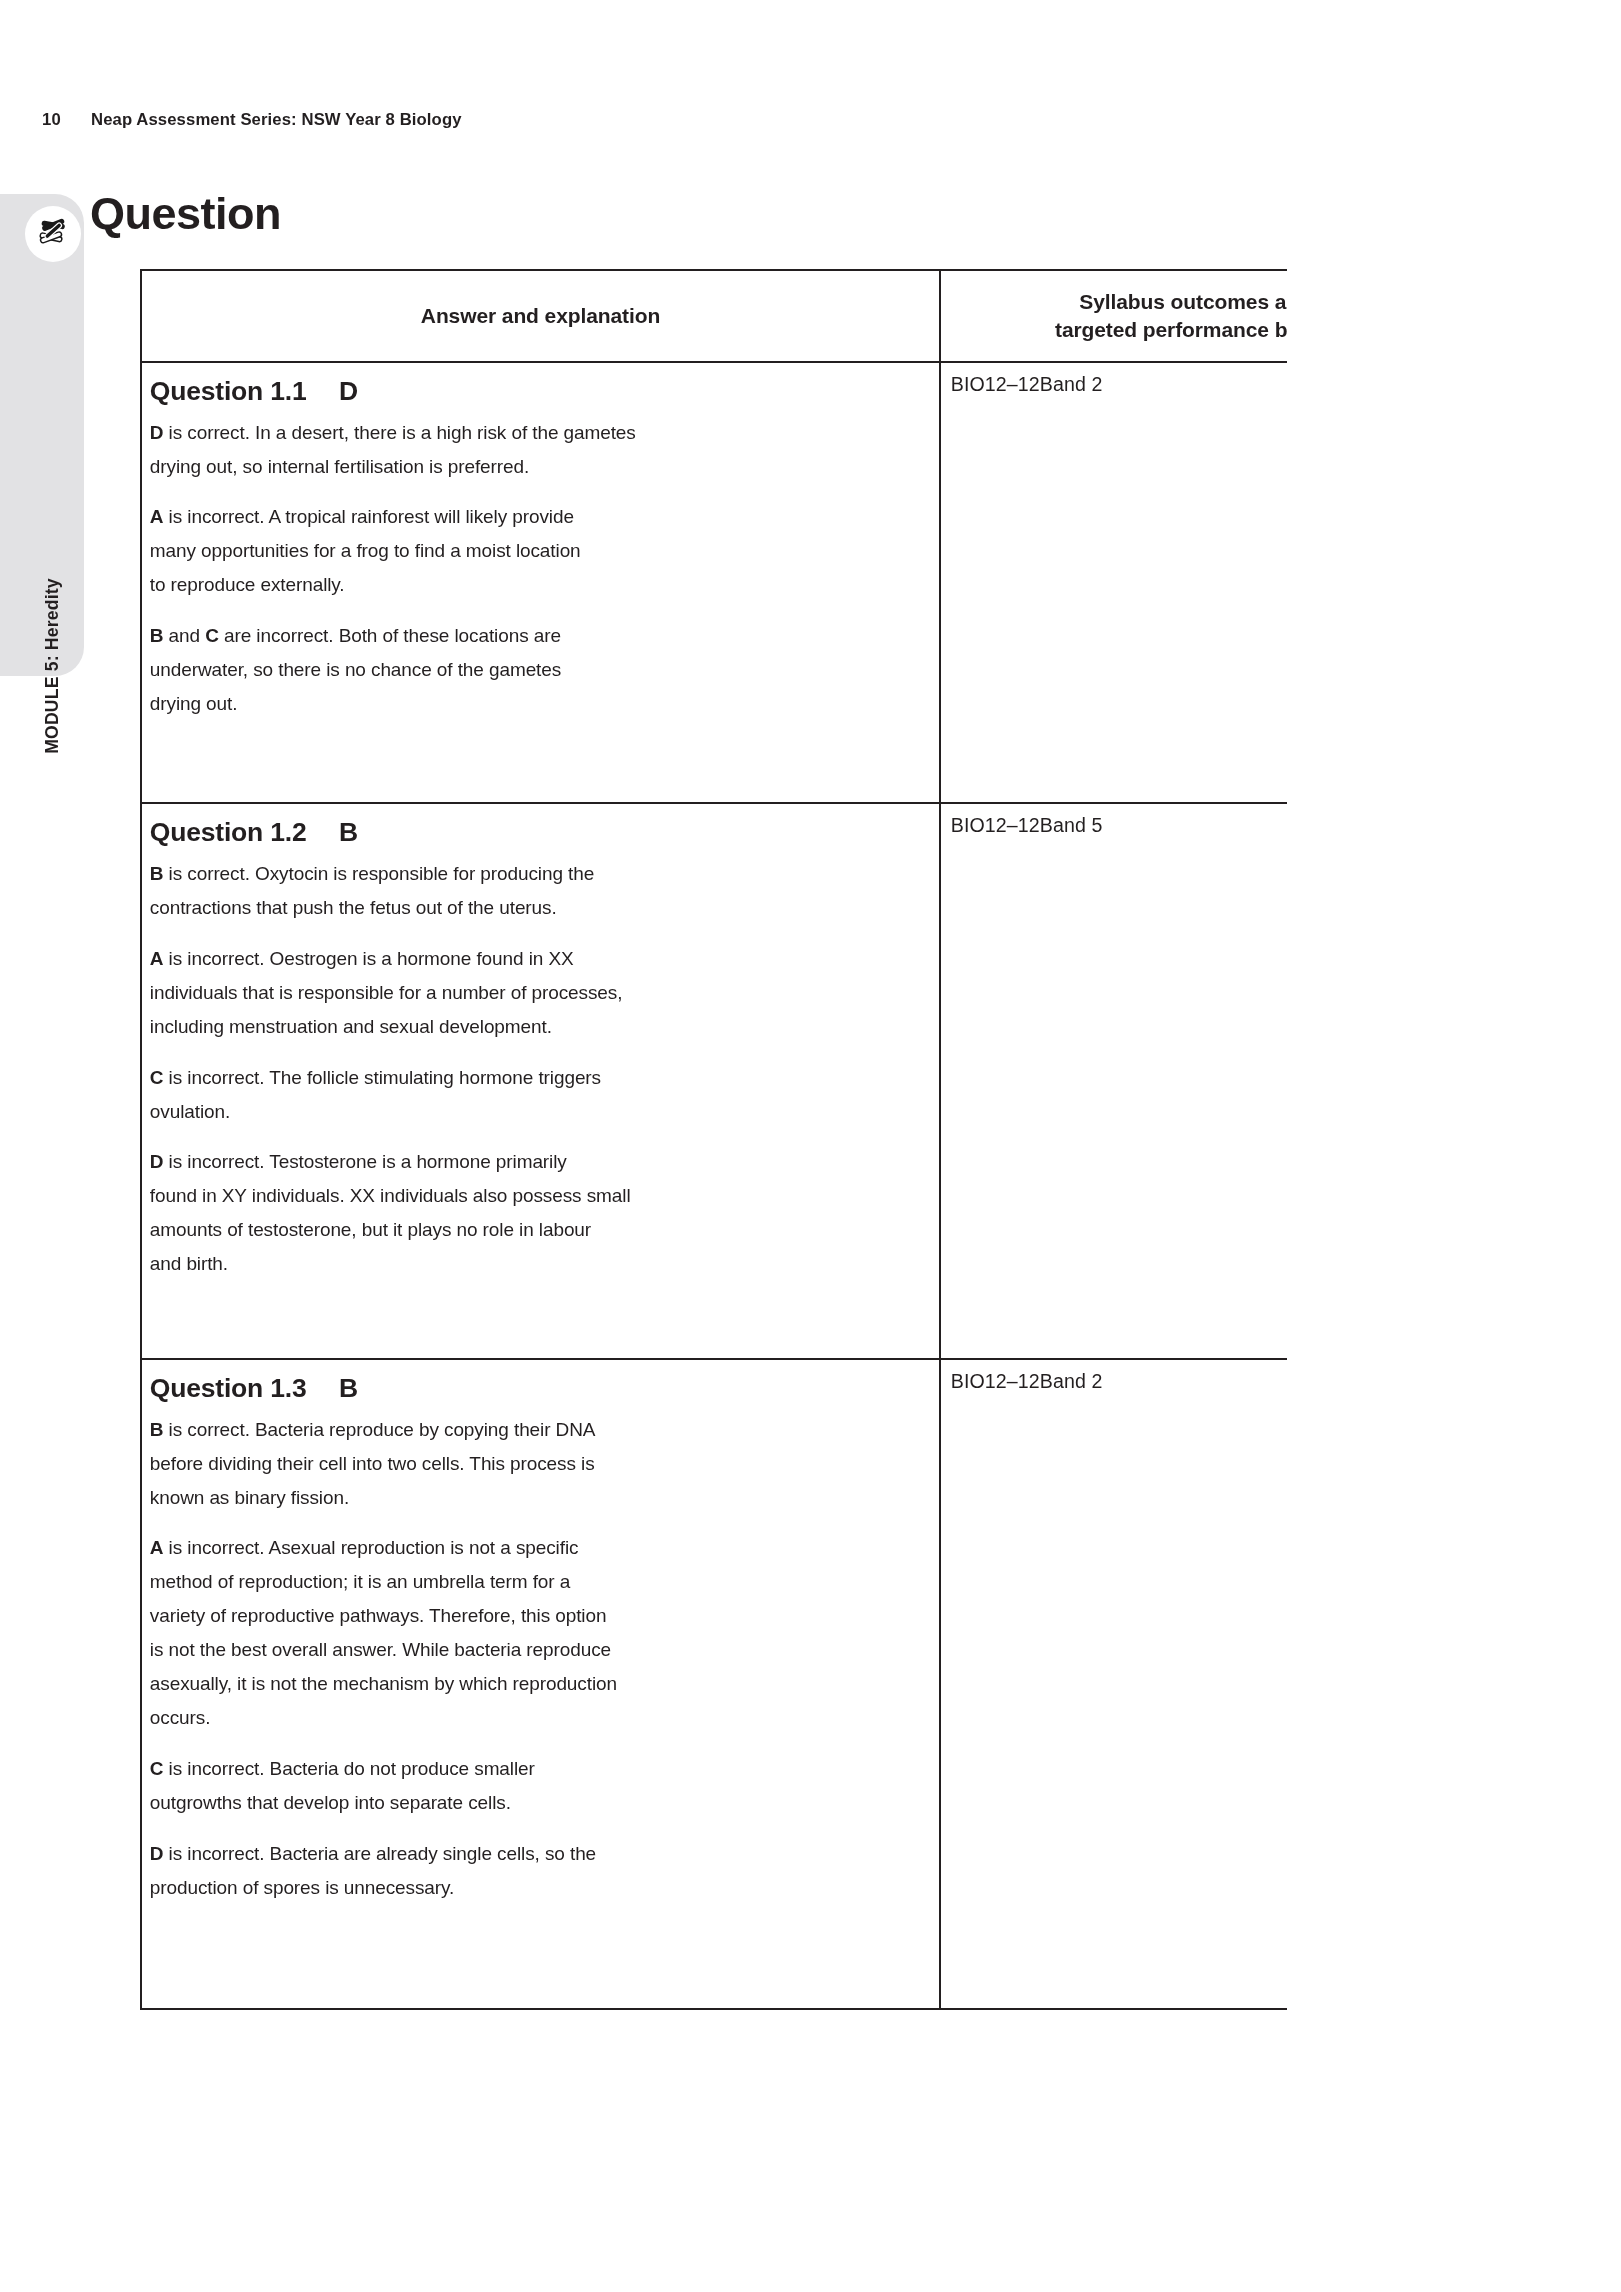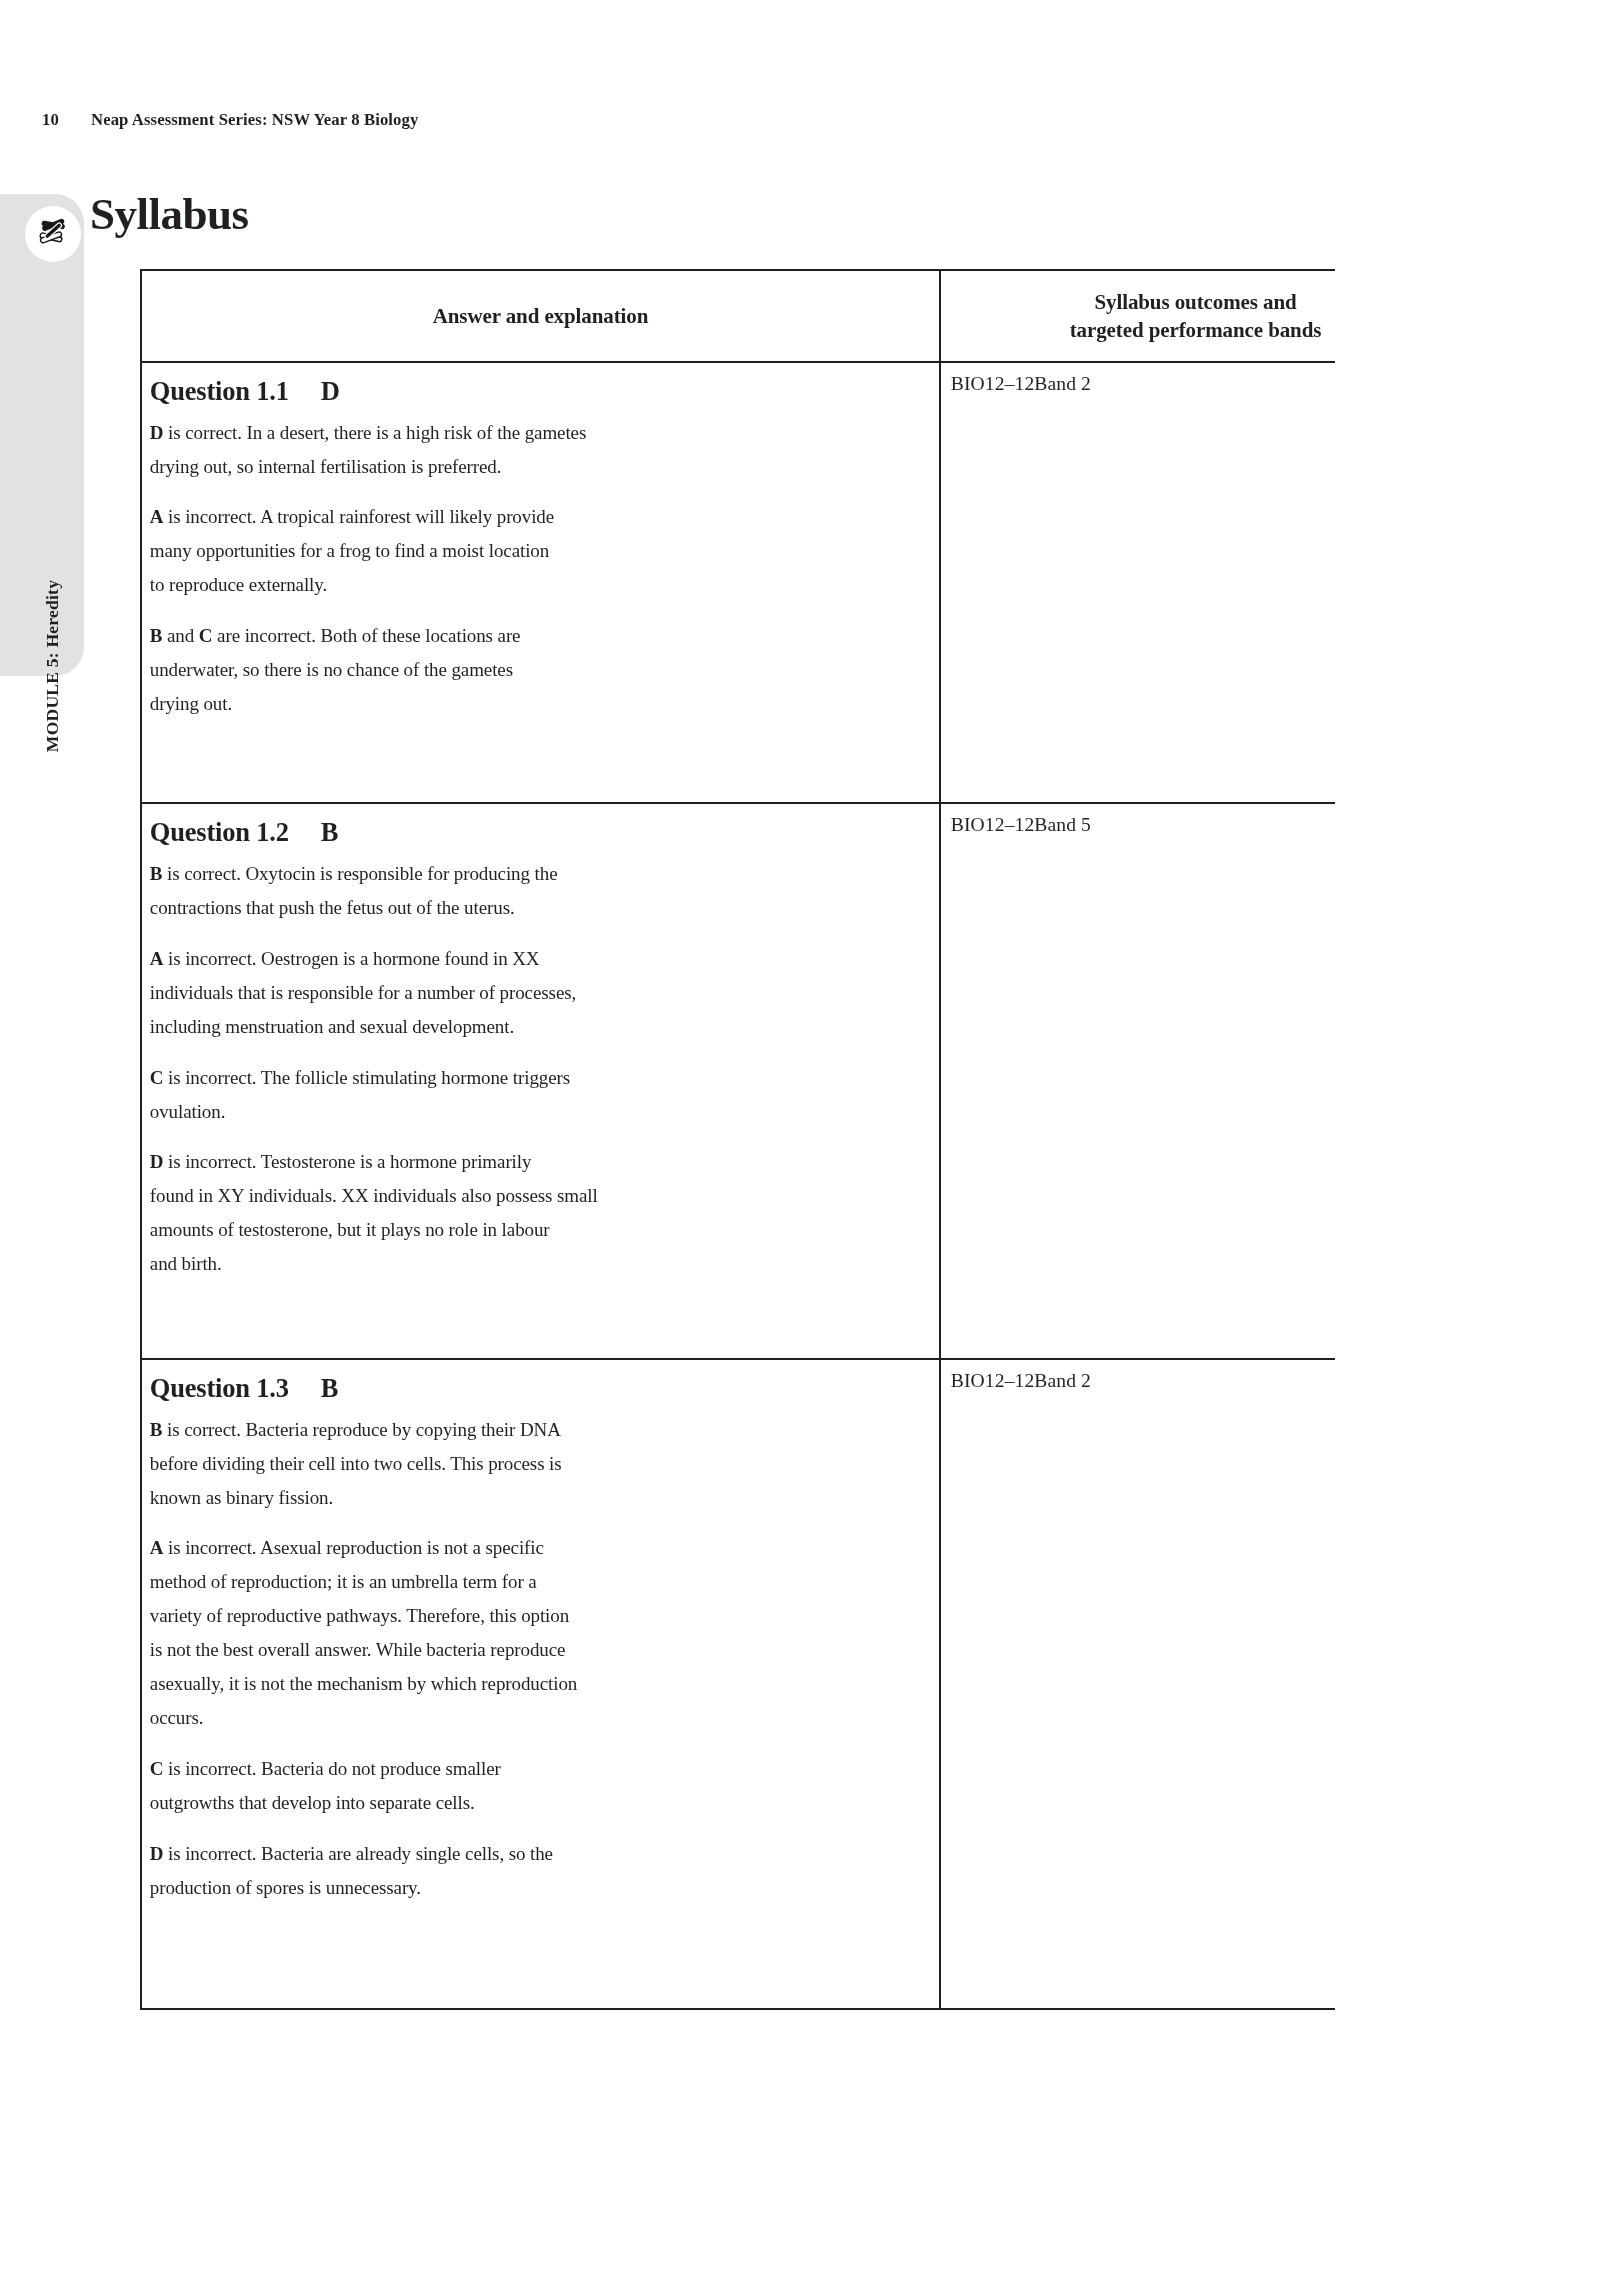"10" .page { font-family: Liberation Serif, serif -> Liberation Sans, sans-serif; padding-left: 48px -> none }
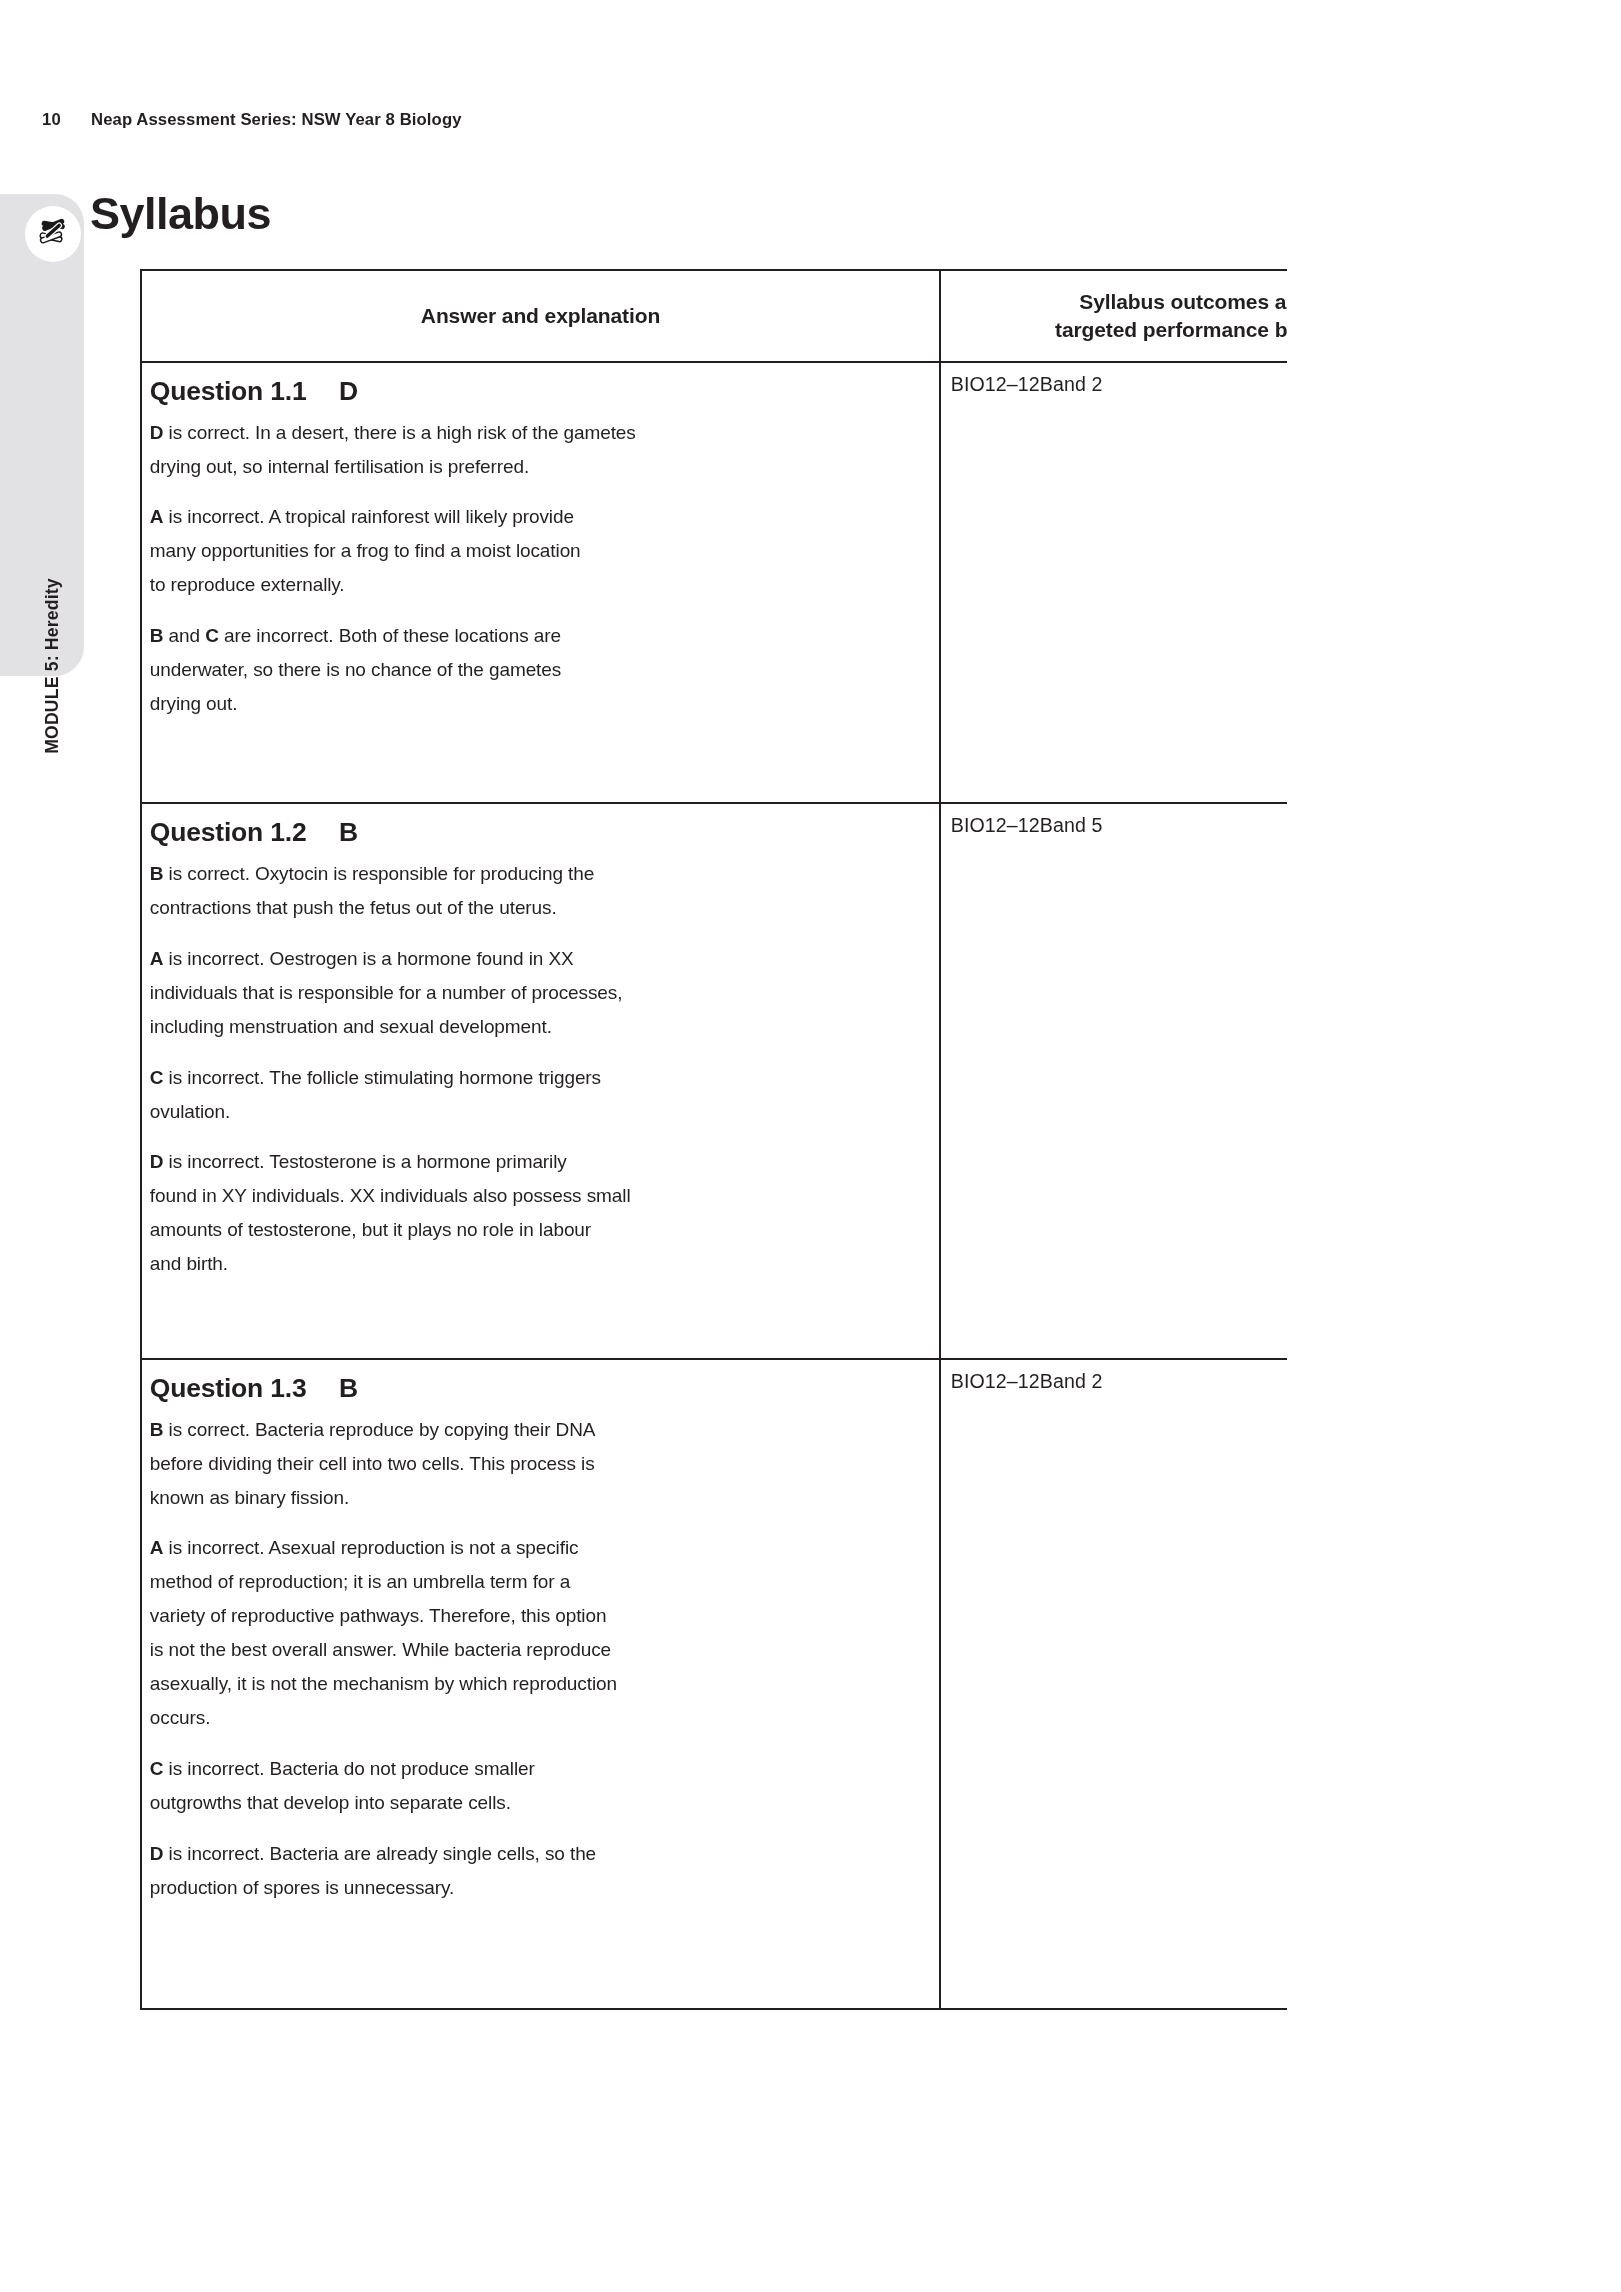"Syllabus" h1.section-title { text: Syllabus -> Question }
